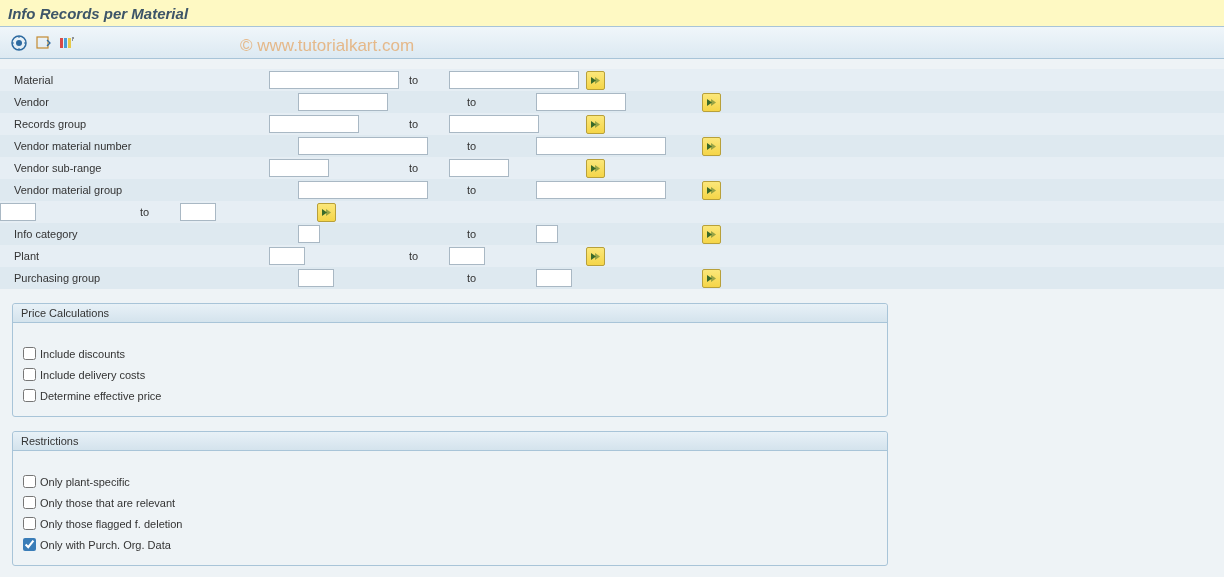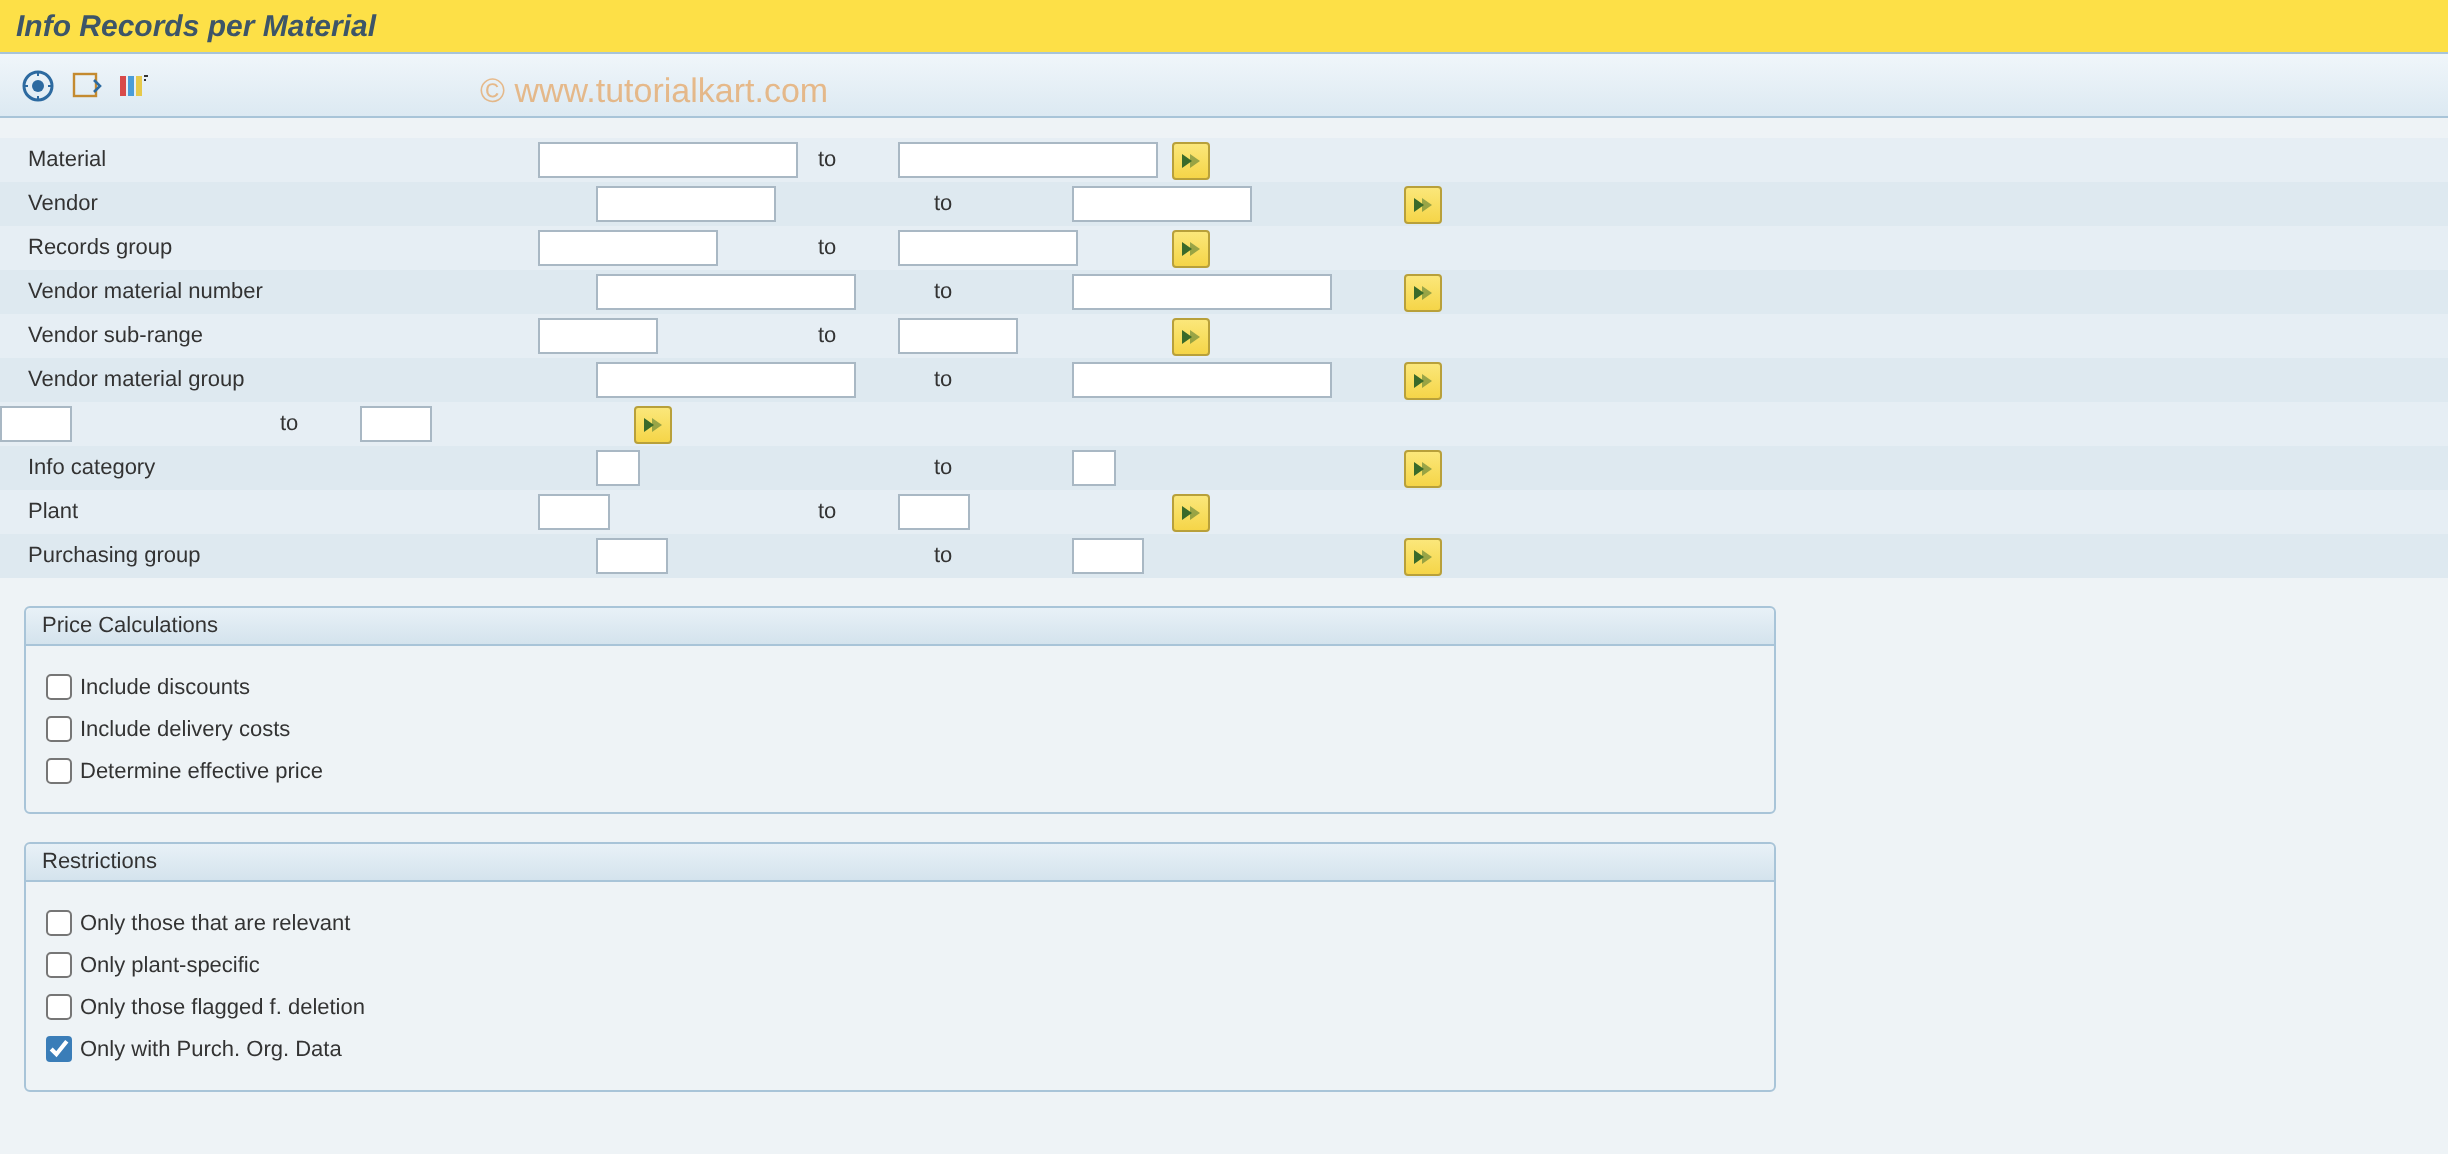"Info Records per Material" .title-bar { background: #fde047 -> #fef9c3 }
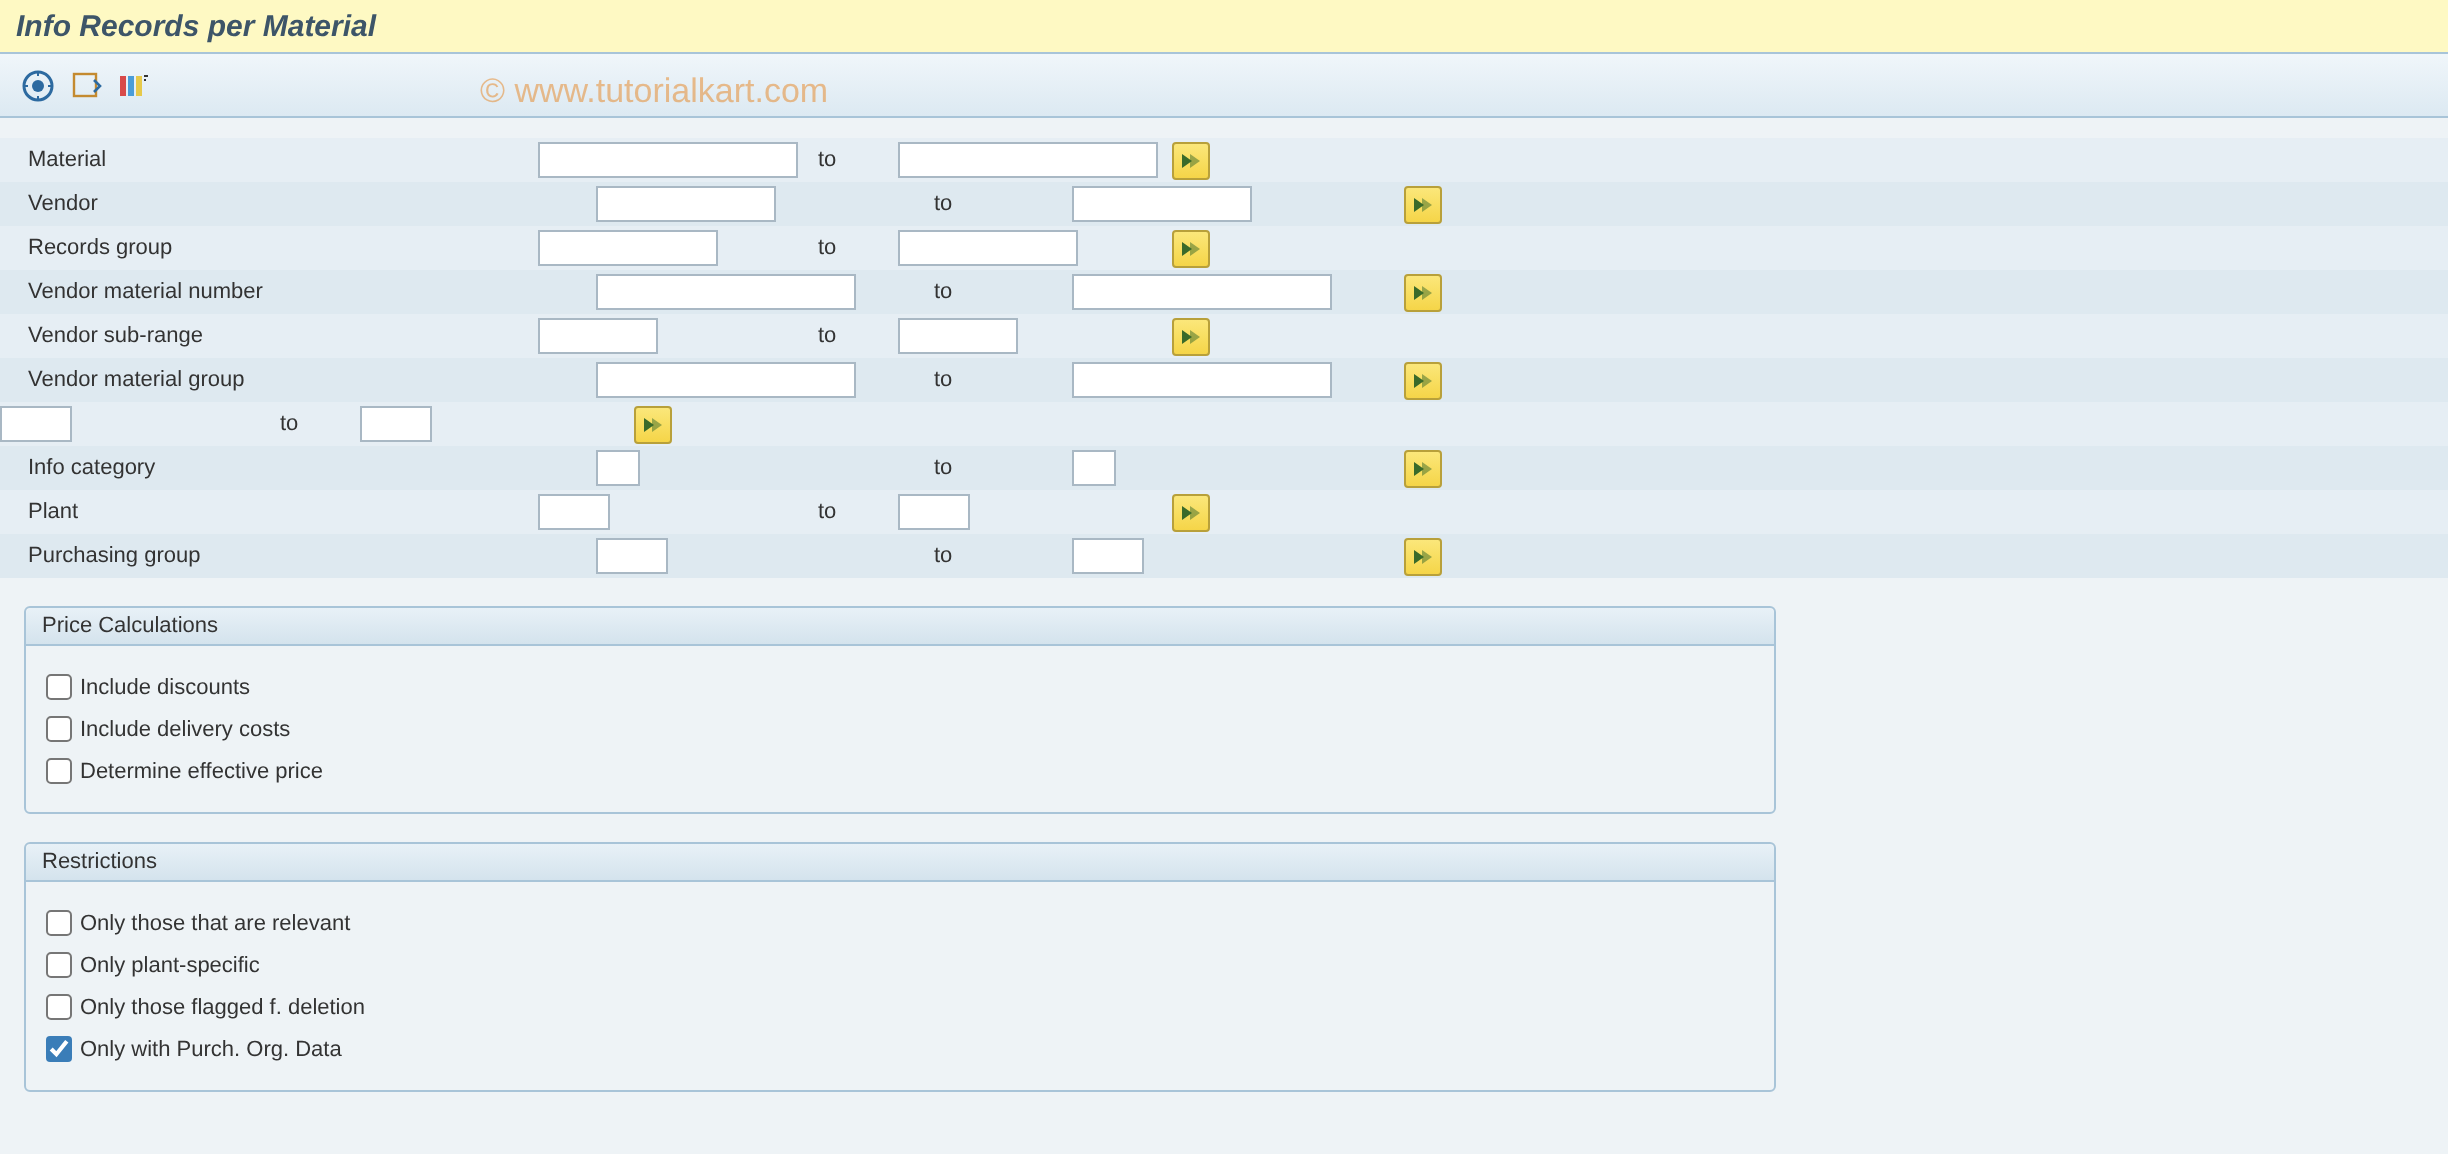"Include discounts" .group-body { padding: 10px 10px 10px 10px -> 20px 10px 10px 10px }
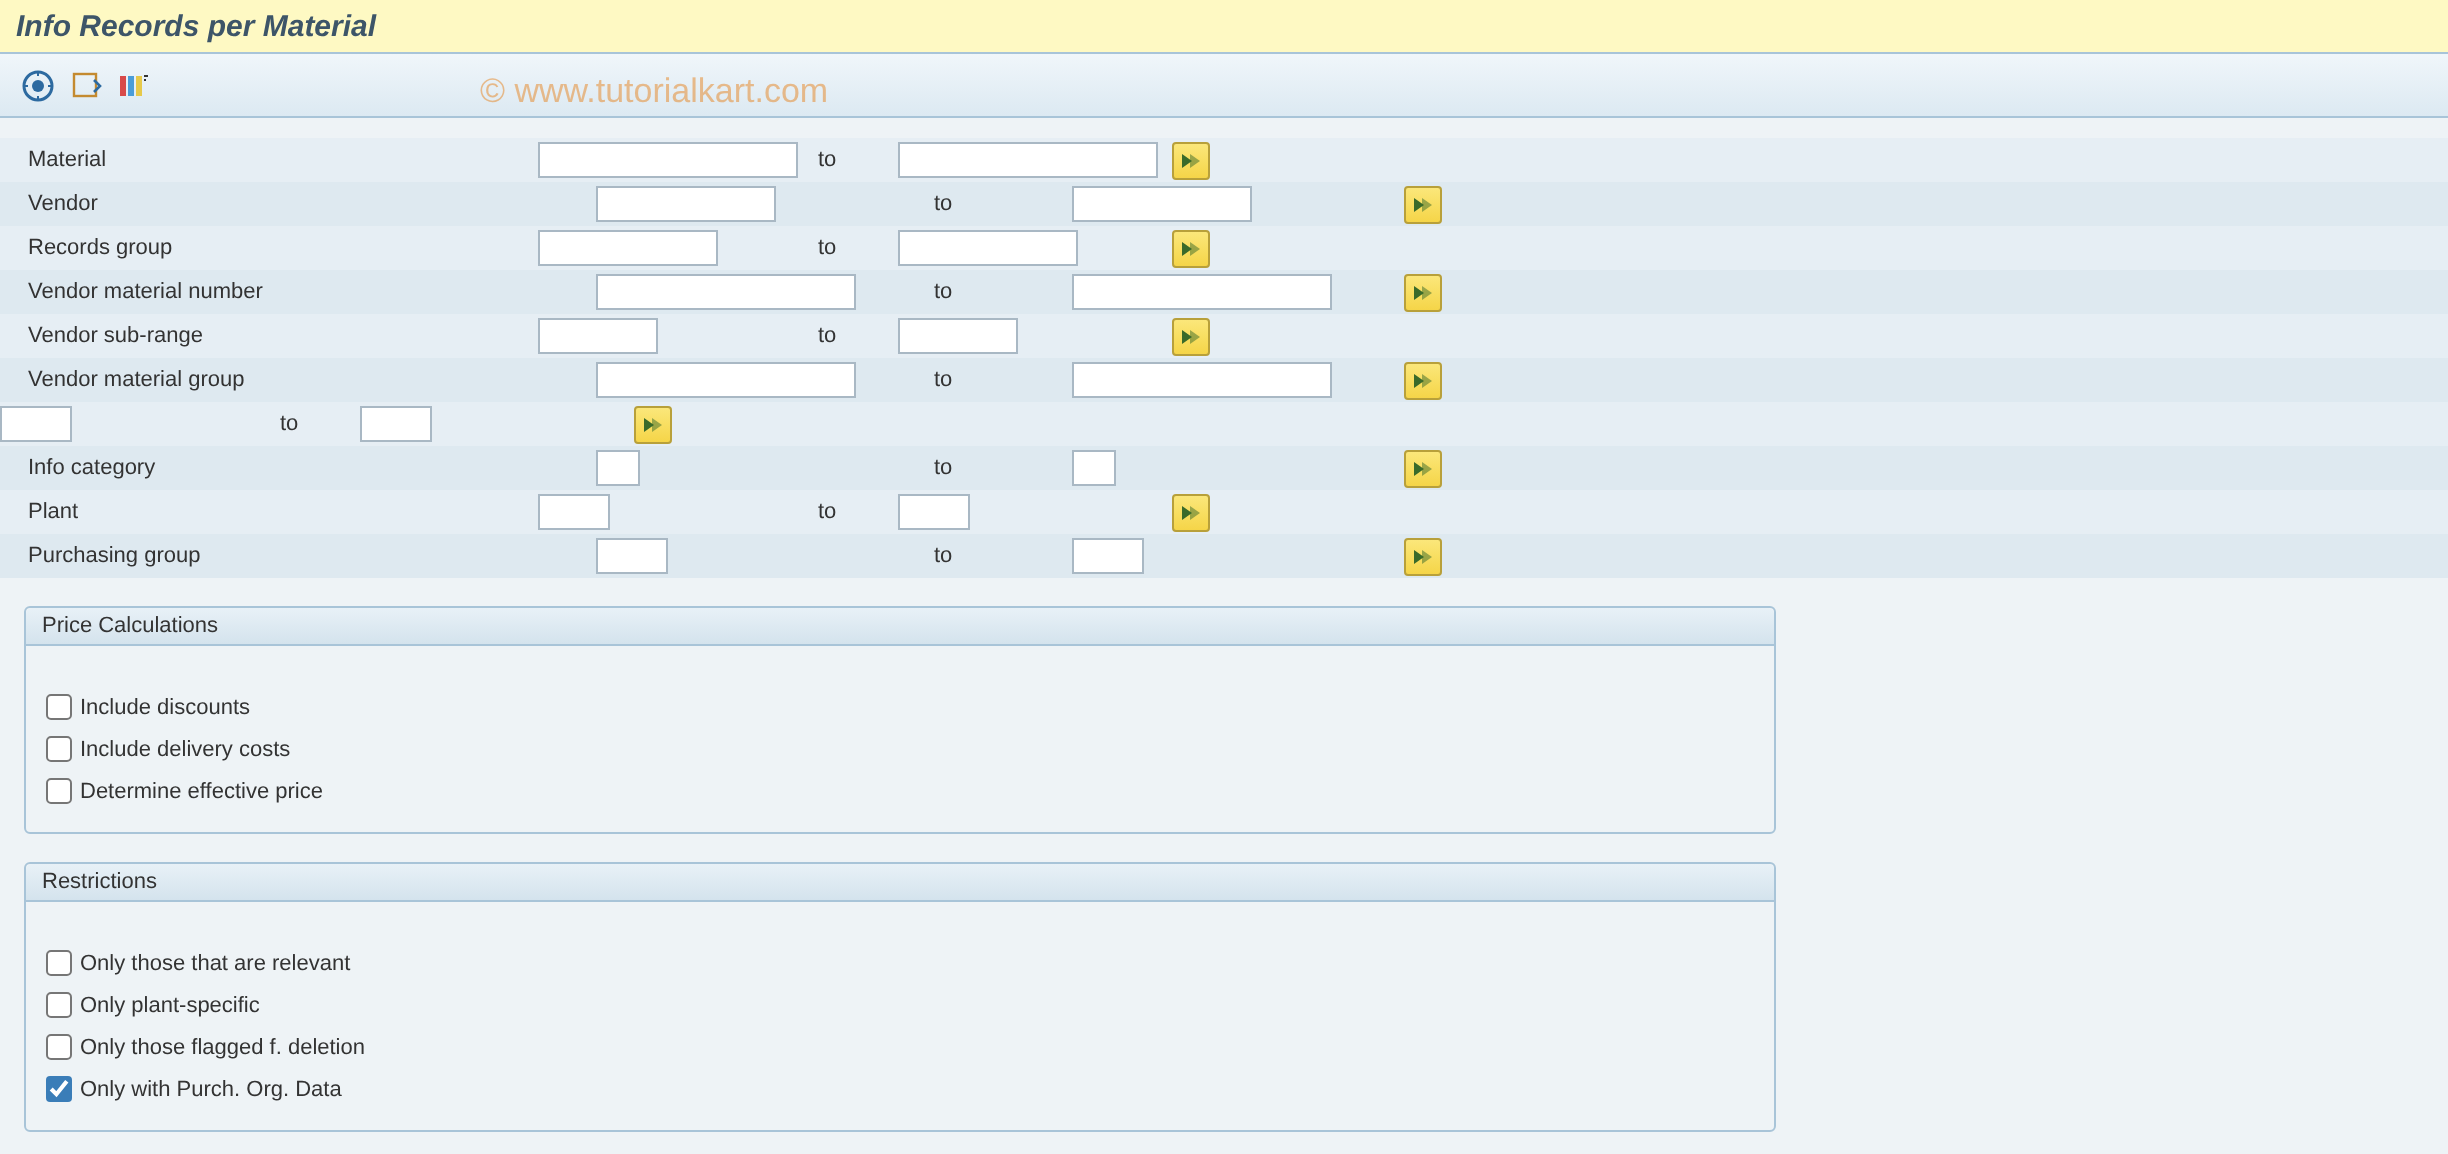"Only those that are relevant" div.checkbox-row { order: before "Only plant-specific" -> after "Only plant-specific" }
